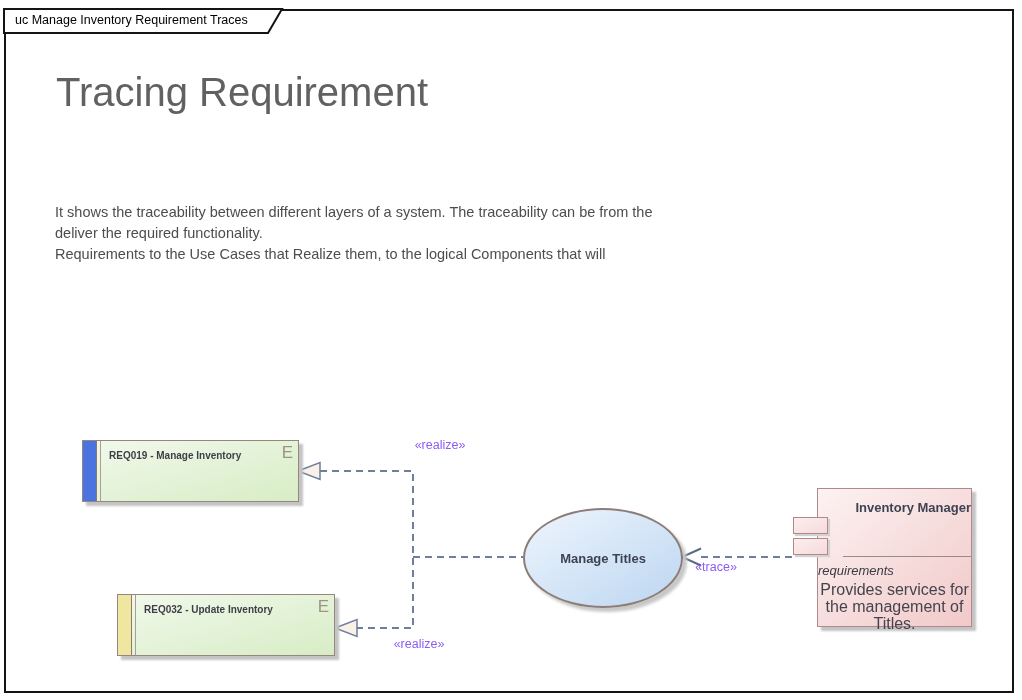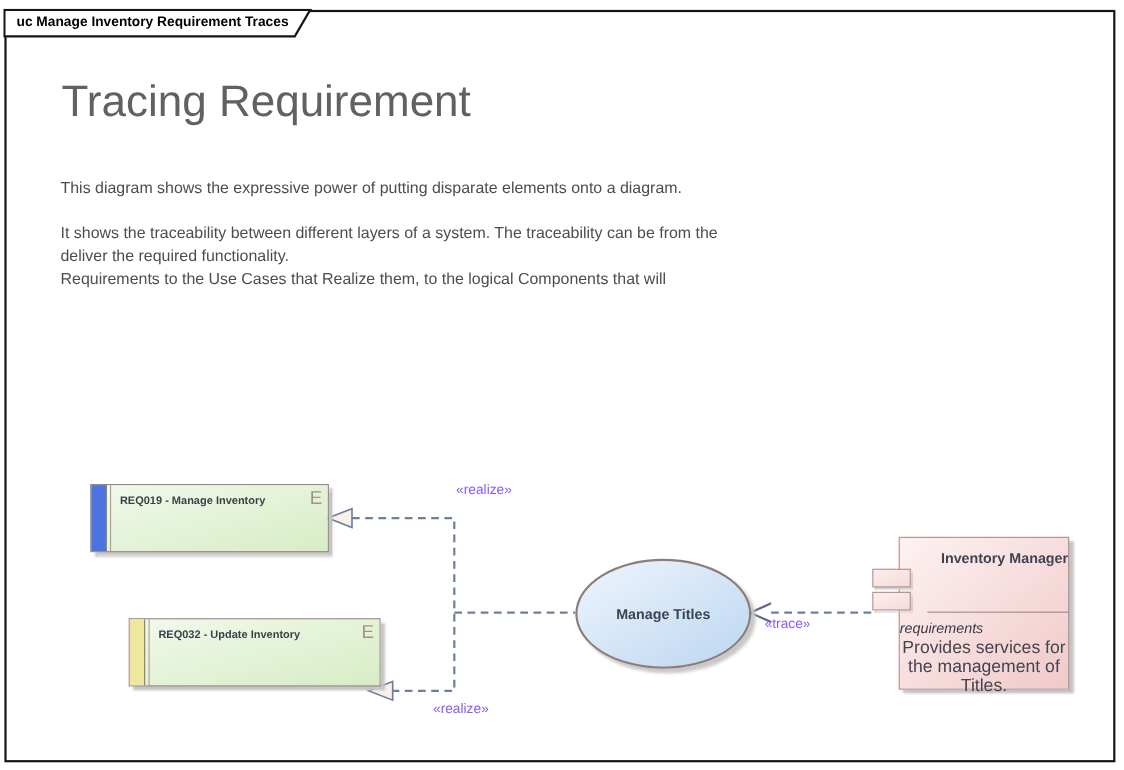"uc Manage Inventory Requirement Traces" .tab-label { font-weight: bold -> normal }
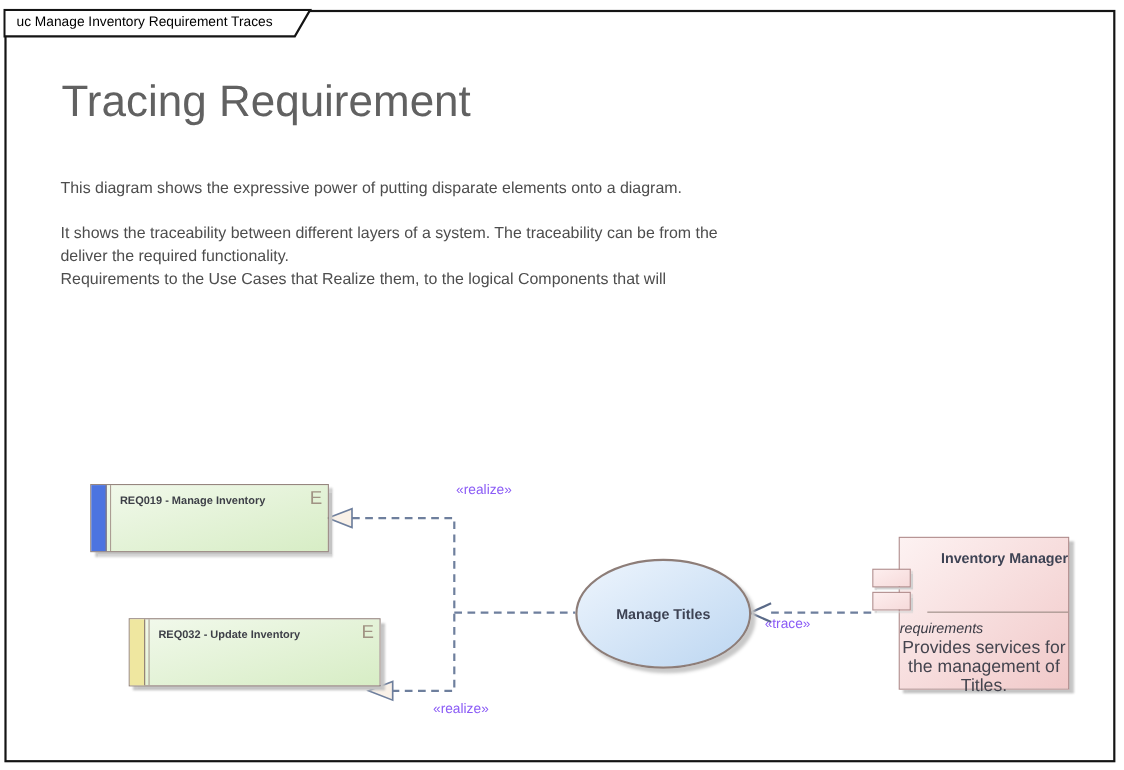"This diagram shows the expressive" div.abs { html: <div>This diagram shows the expressive power of putting disparate elements onto a diagram.</div> -> none }
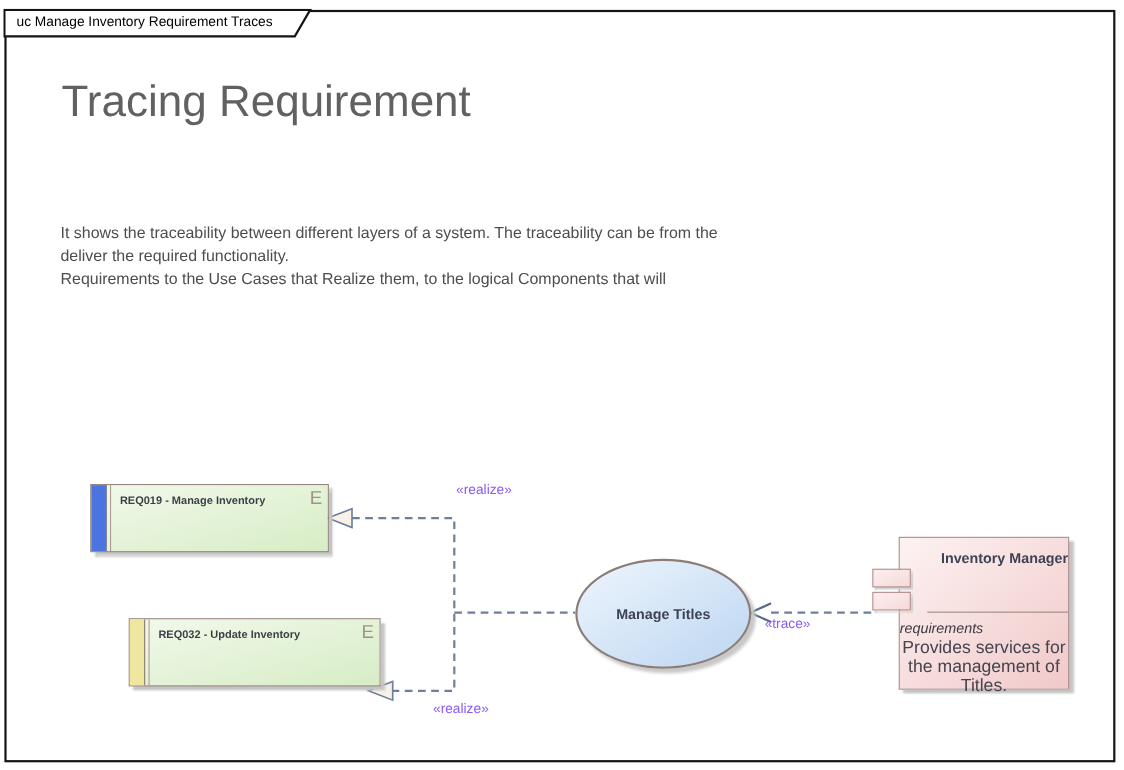"REQ032 - Update Inventory" .req-box-2 { padding-left: 11px -> none; top: 562px -> 594px }
